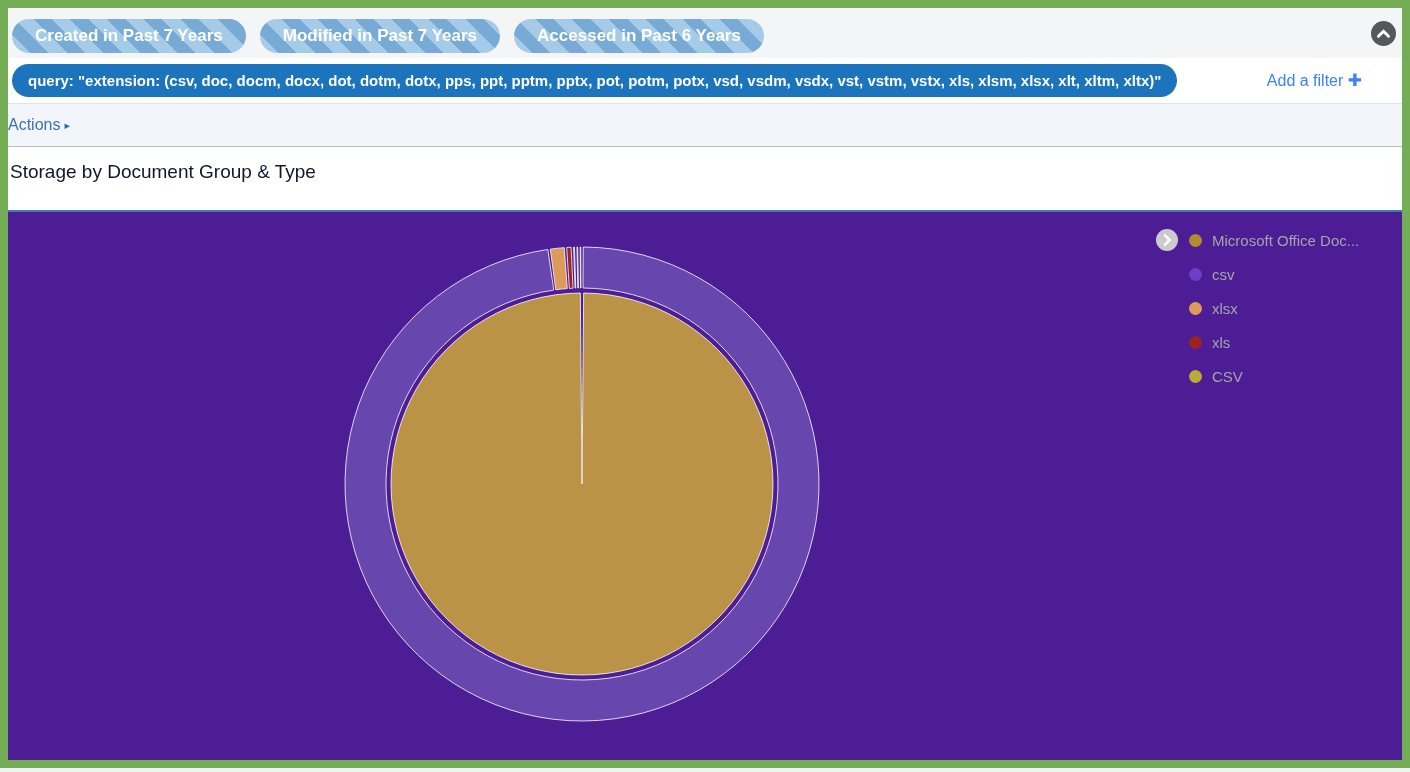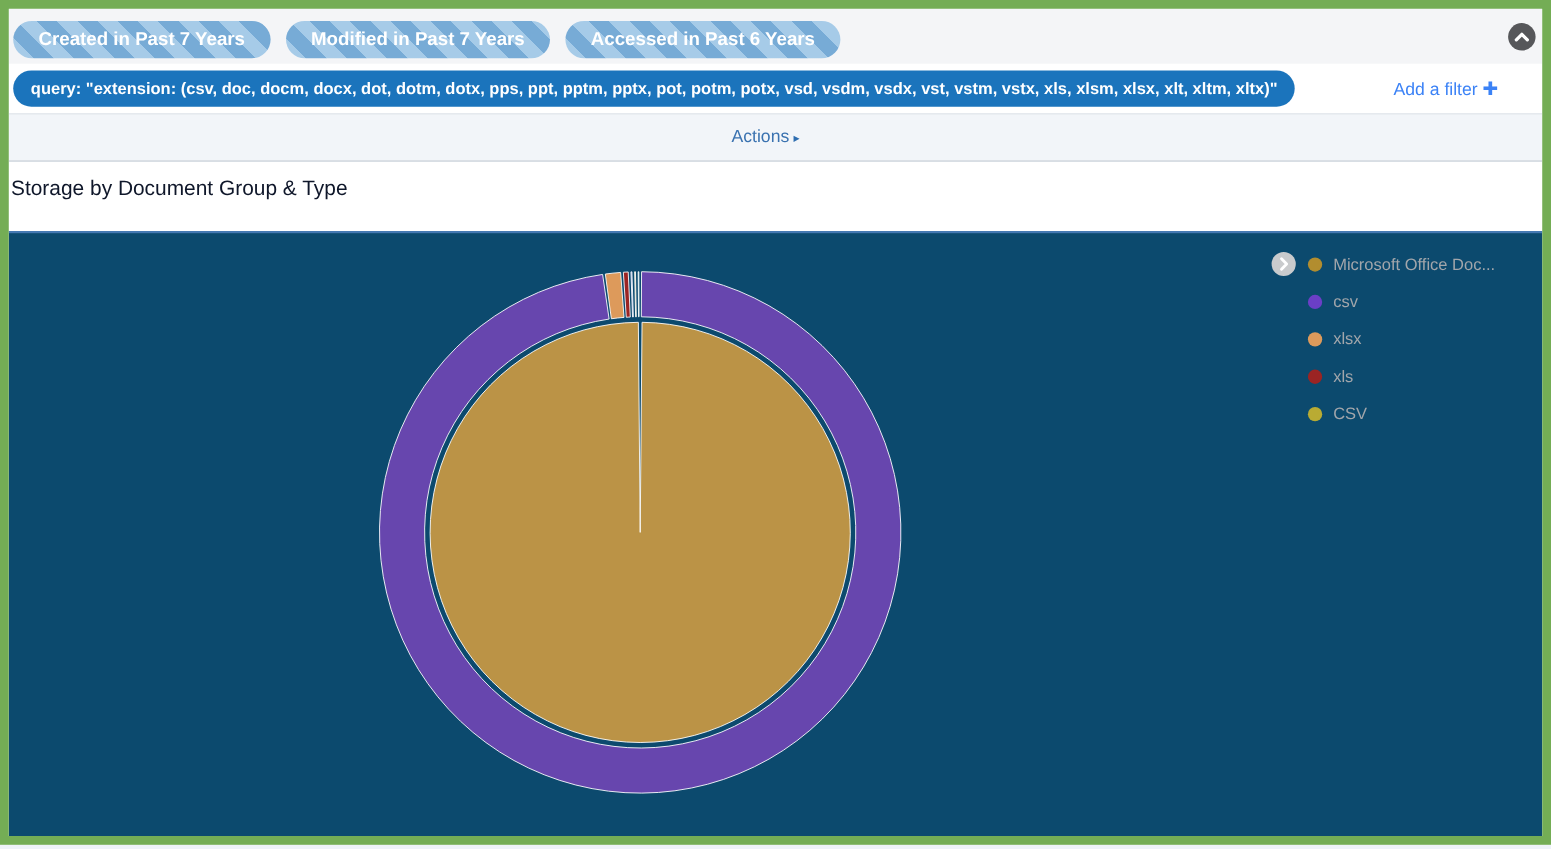"Actions" .actions-bar { justify-content: center -> flex-start }
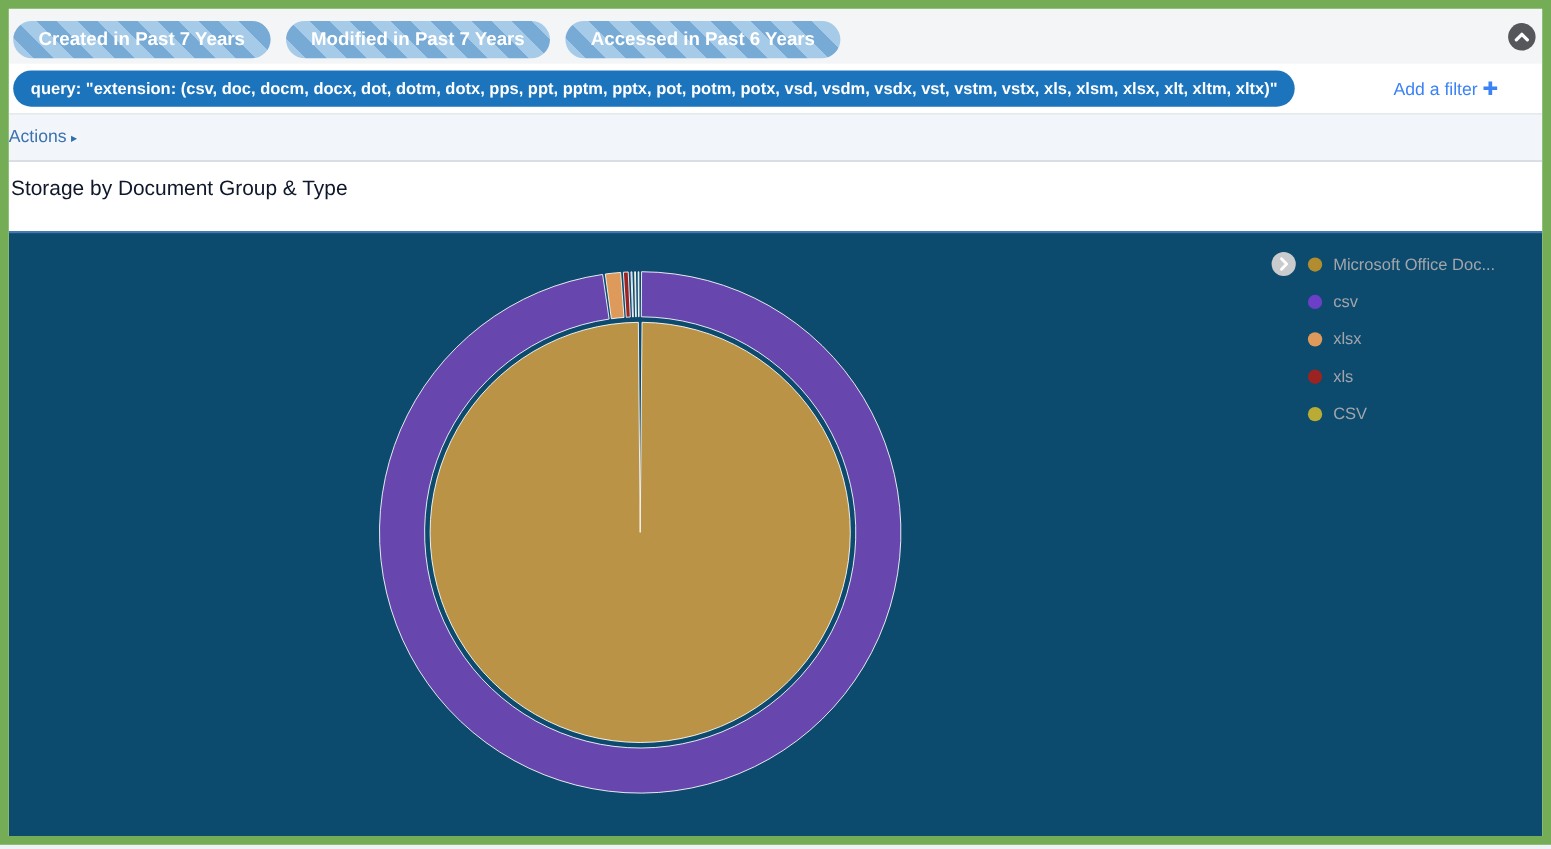"Microsoft Office Doc..." .chart-panel { background: #0c4a6e -> #4c1d95 }
